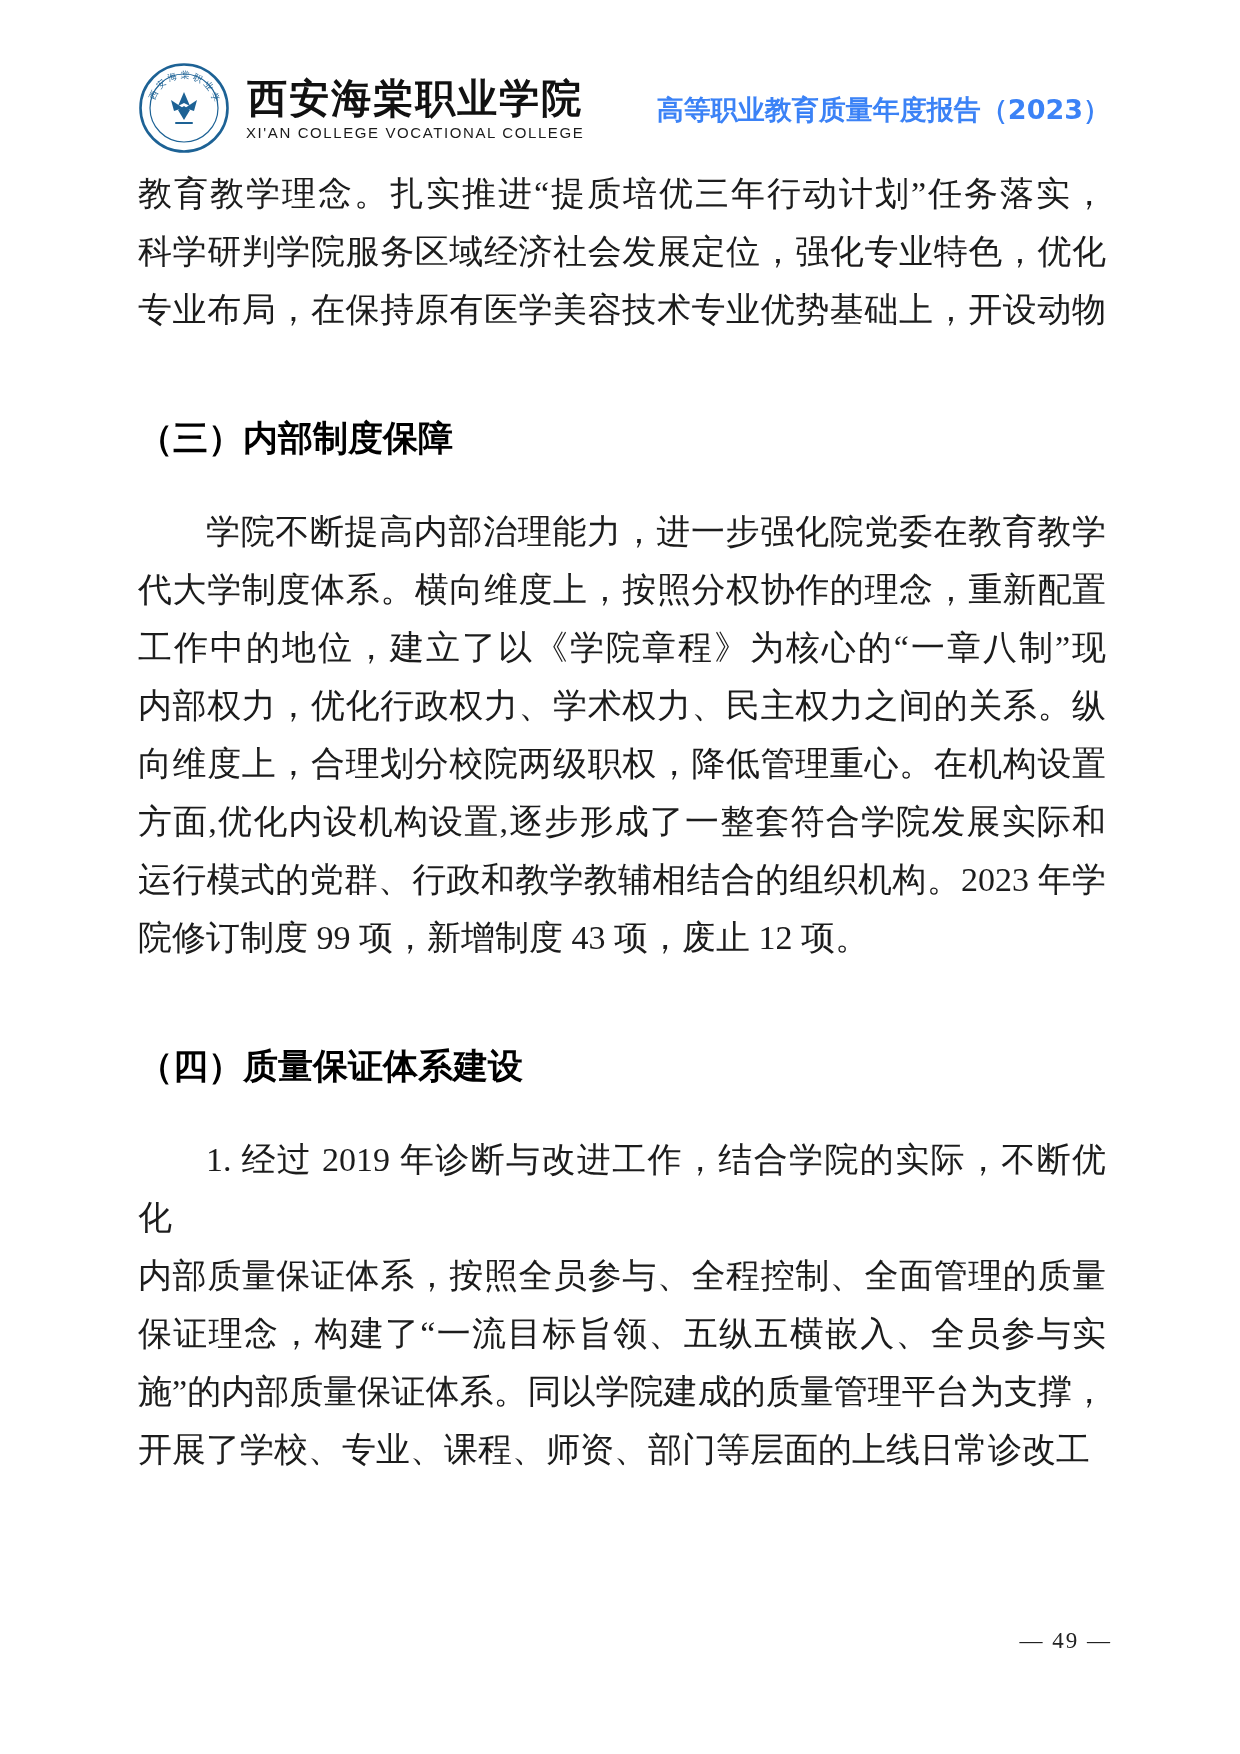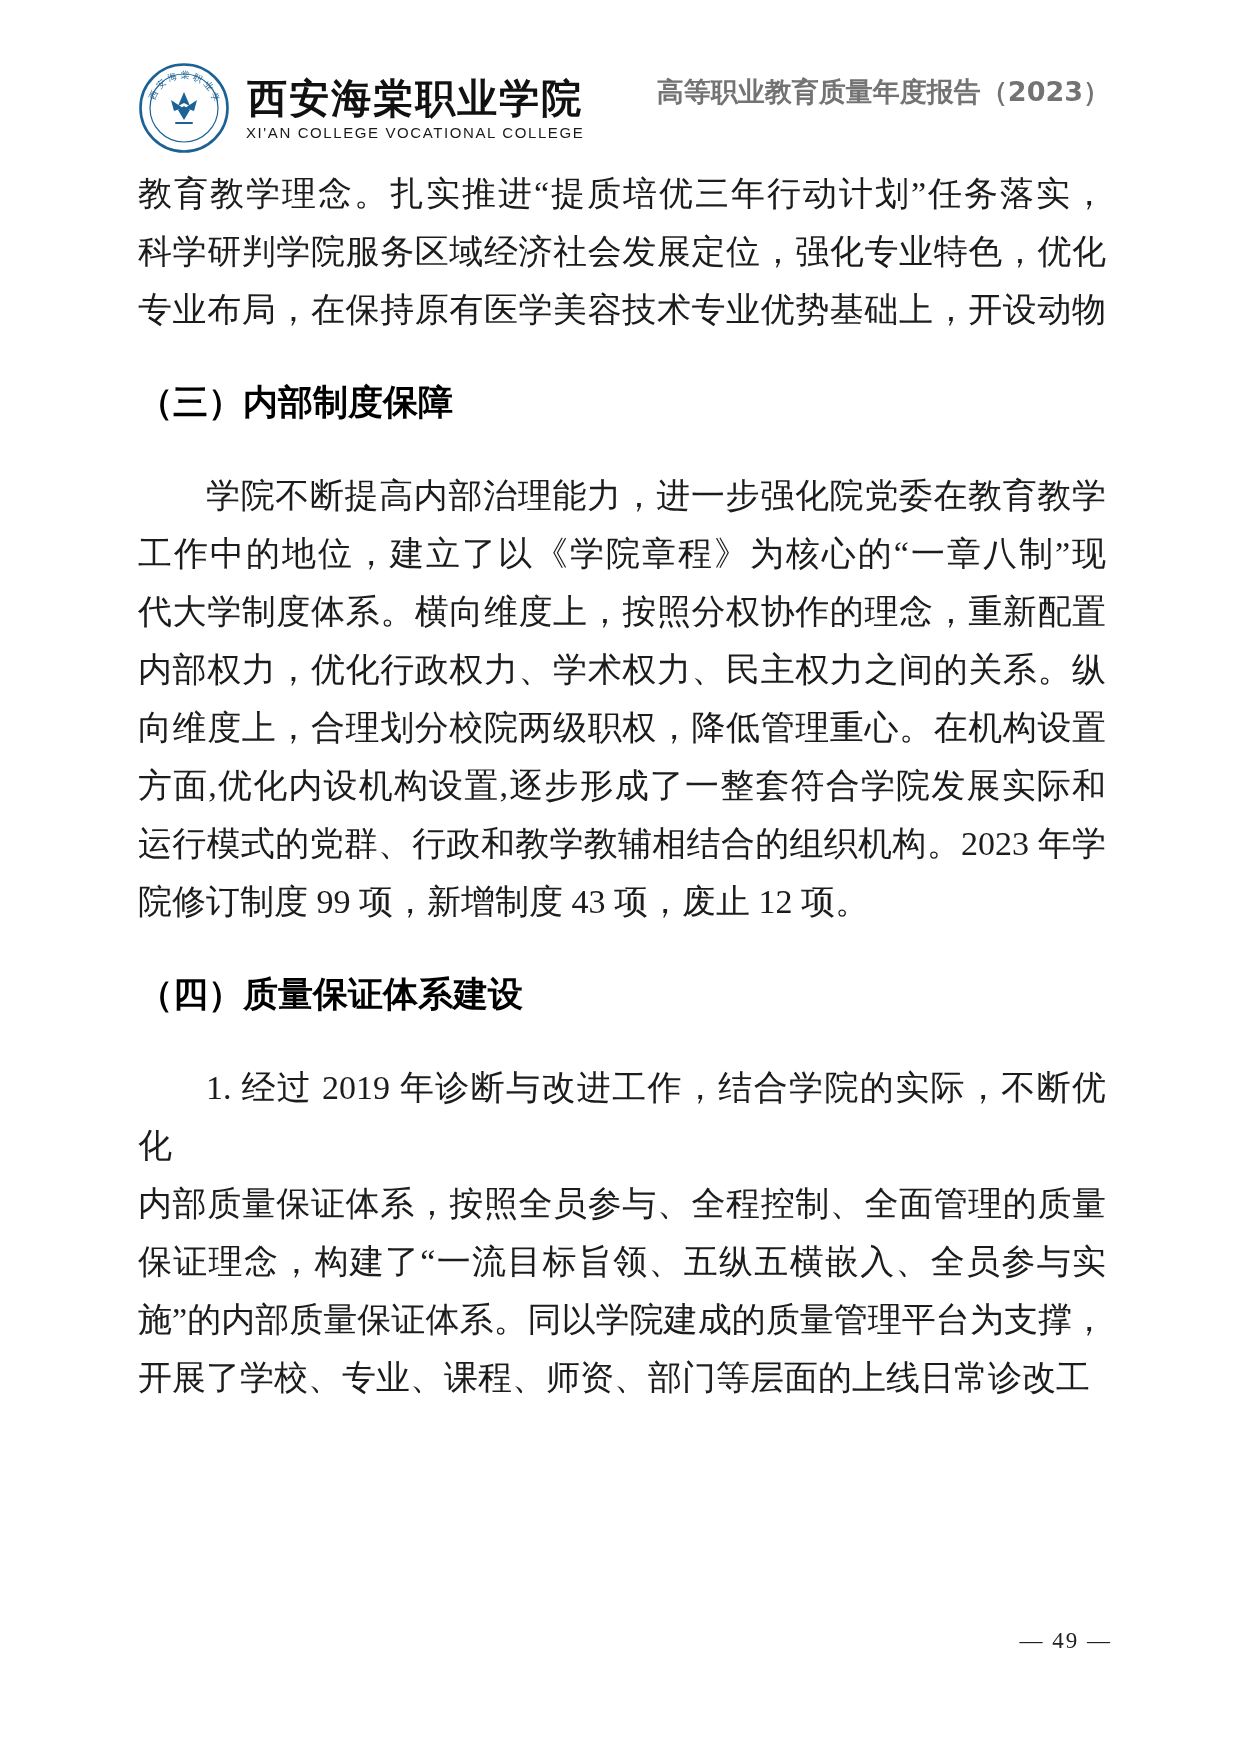"高等职业教育质量年度报告（2023）" .report-title { color: #737373 -> #3b82f6; margin-top: 12px -> 30px }
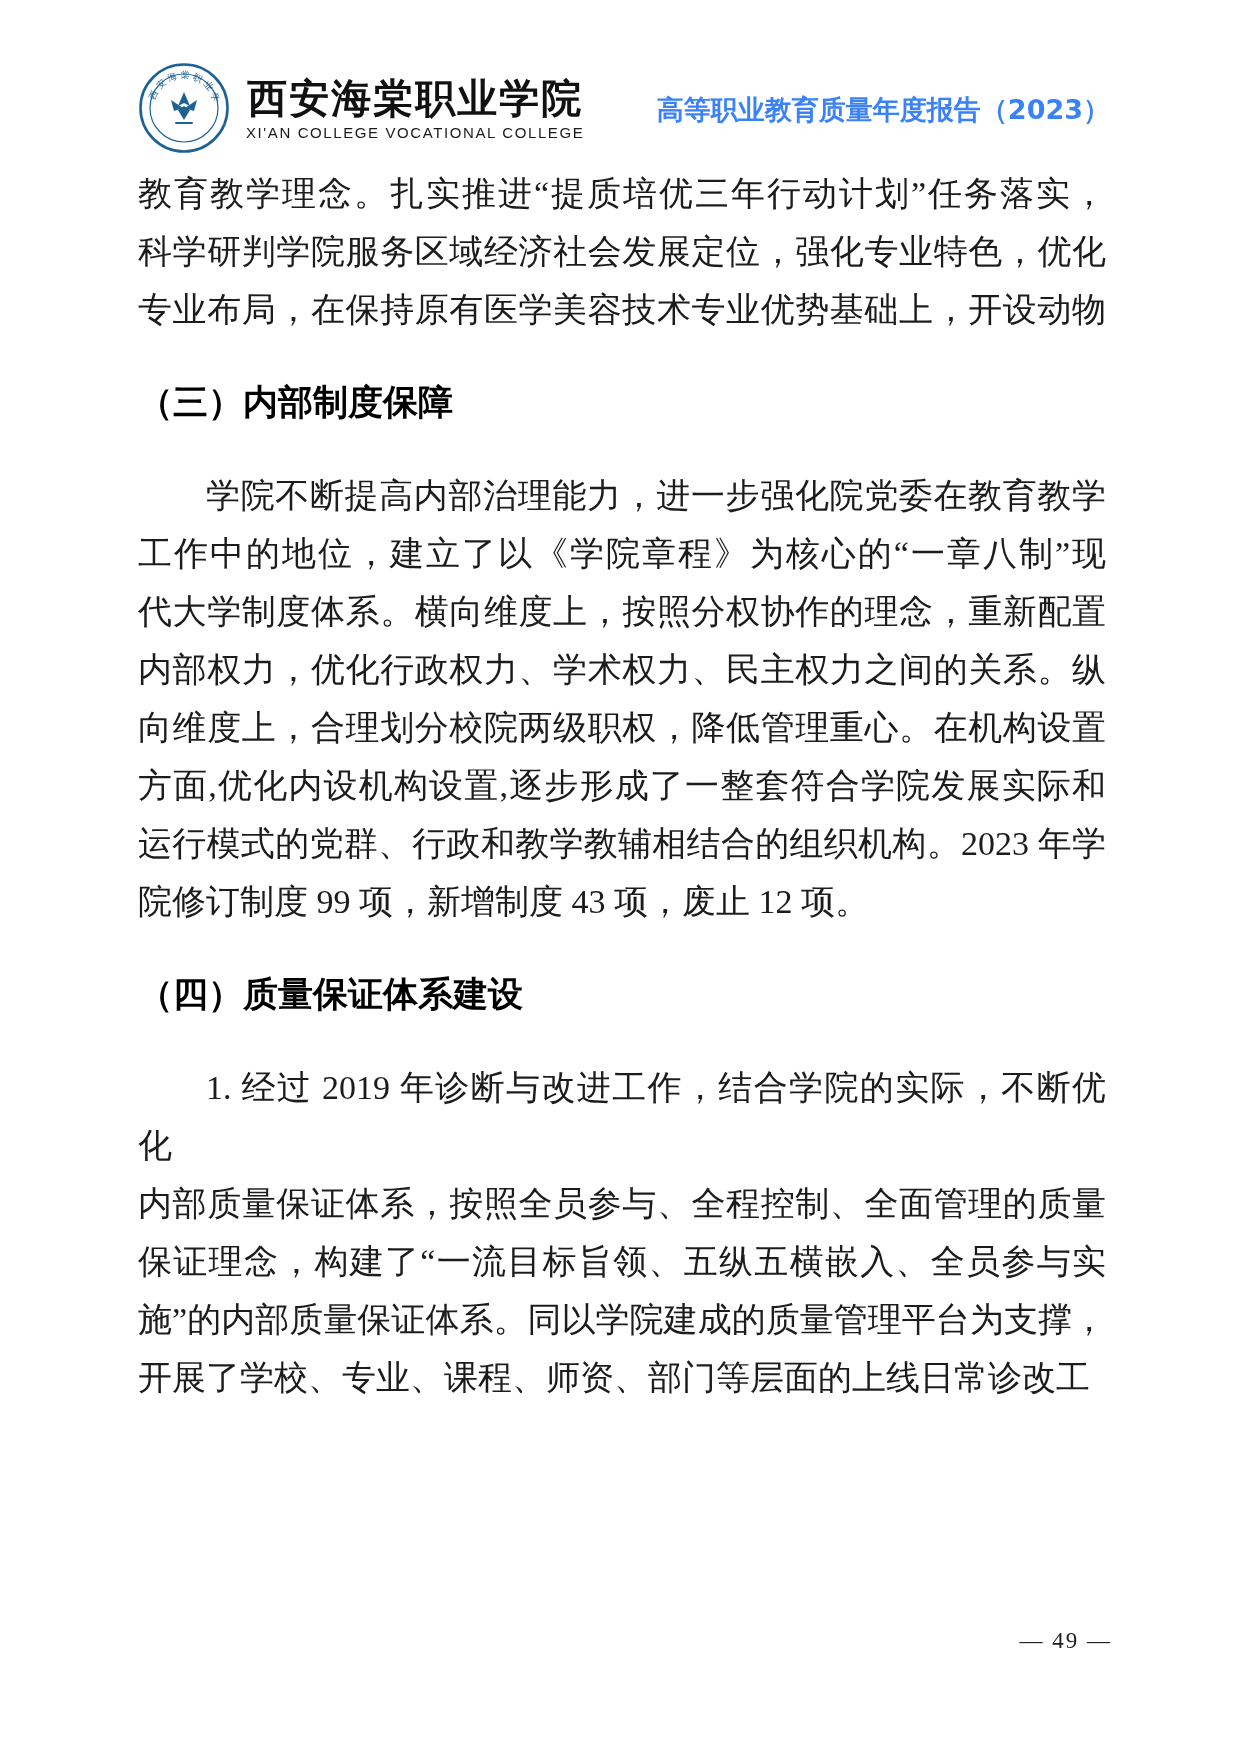"（三）内部制度保障" .sec-heading { margin: 42px 0 44px 0 -> 78px 0 44px 0 }
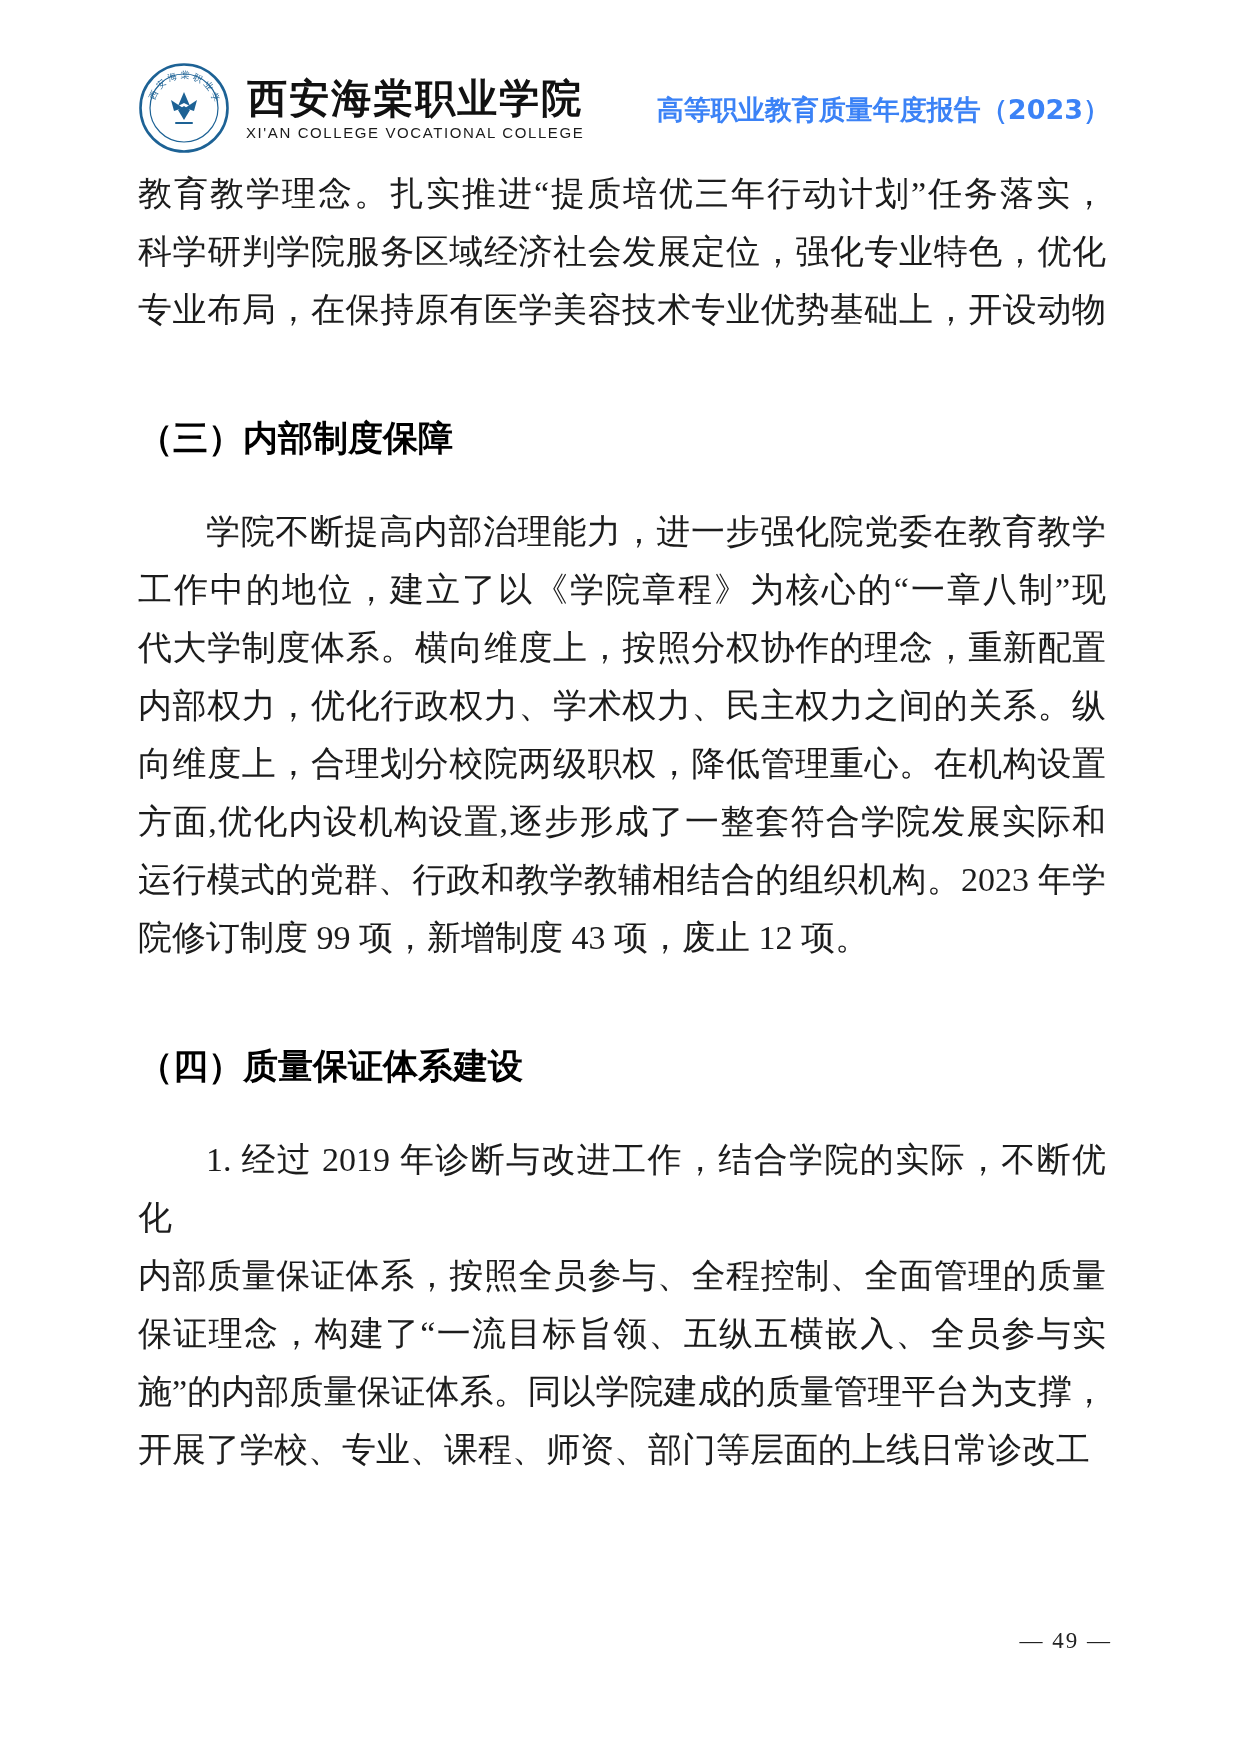"工作中的地位，建立了以《学院章程》为核心的“一章八制”现" div.line { order: before "代大学制度体系。横向维度上，按照分权协作的理念，重新配置" -> after "代大学制度体系。横向维度上，按照分权协作的理念，重新配置" }
